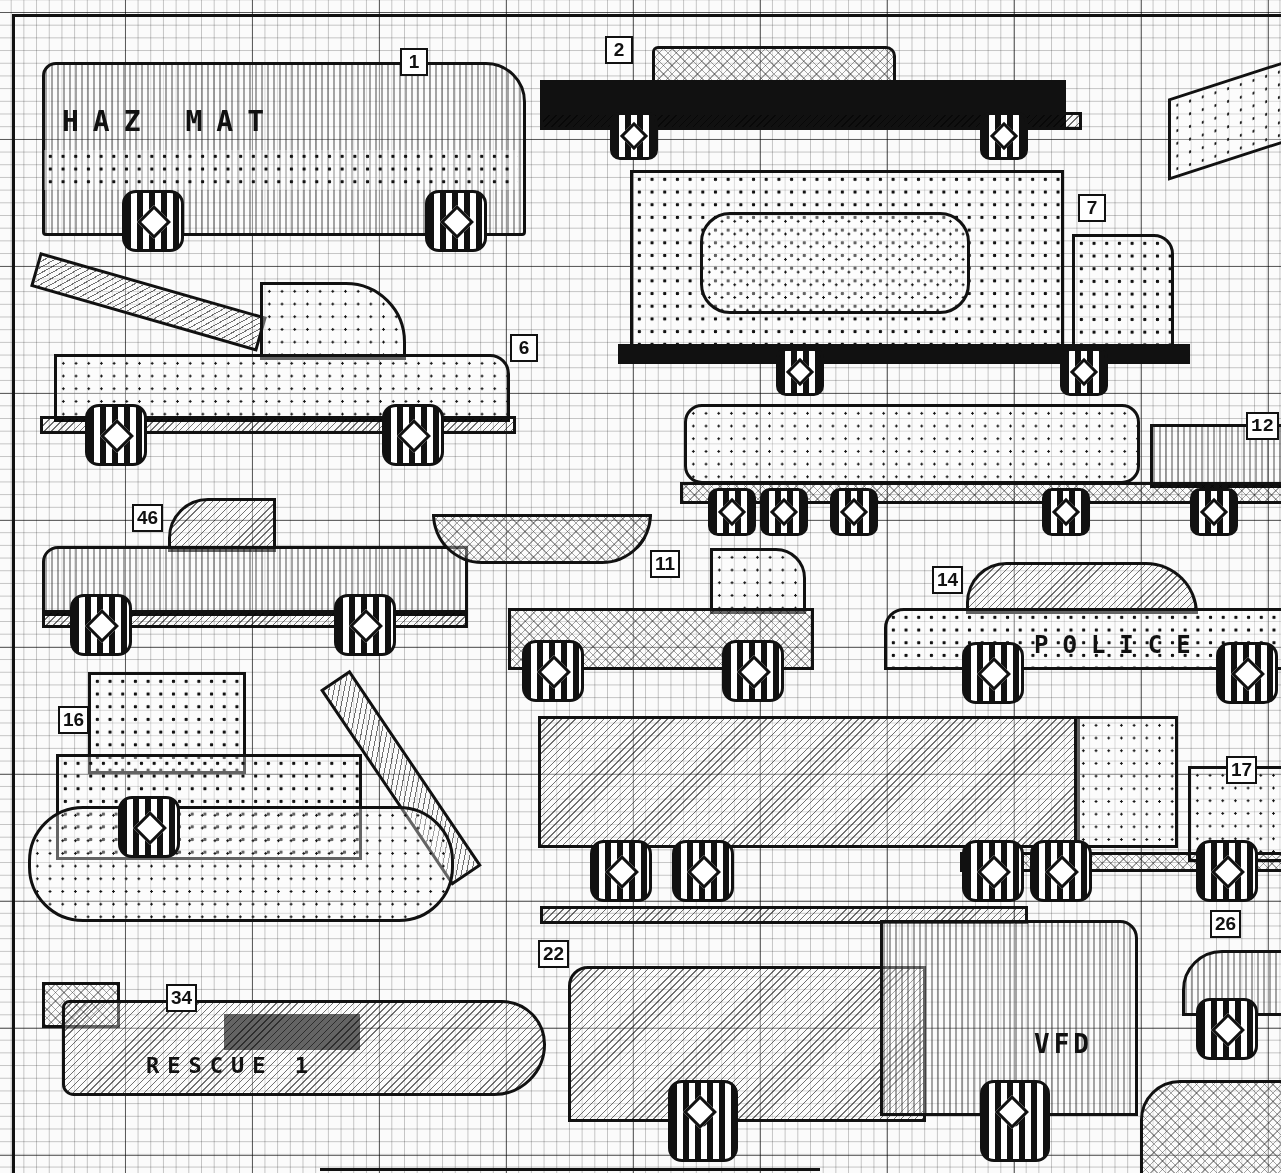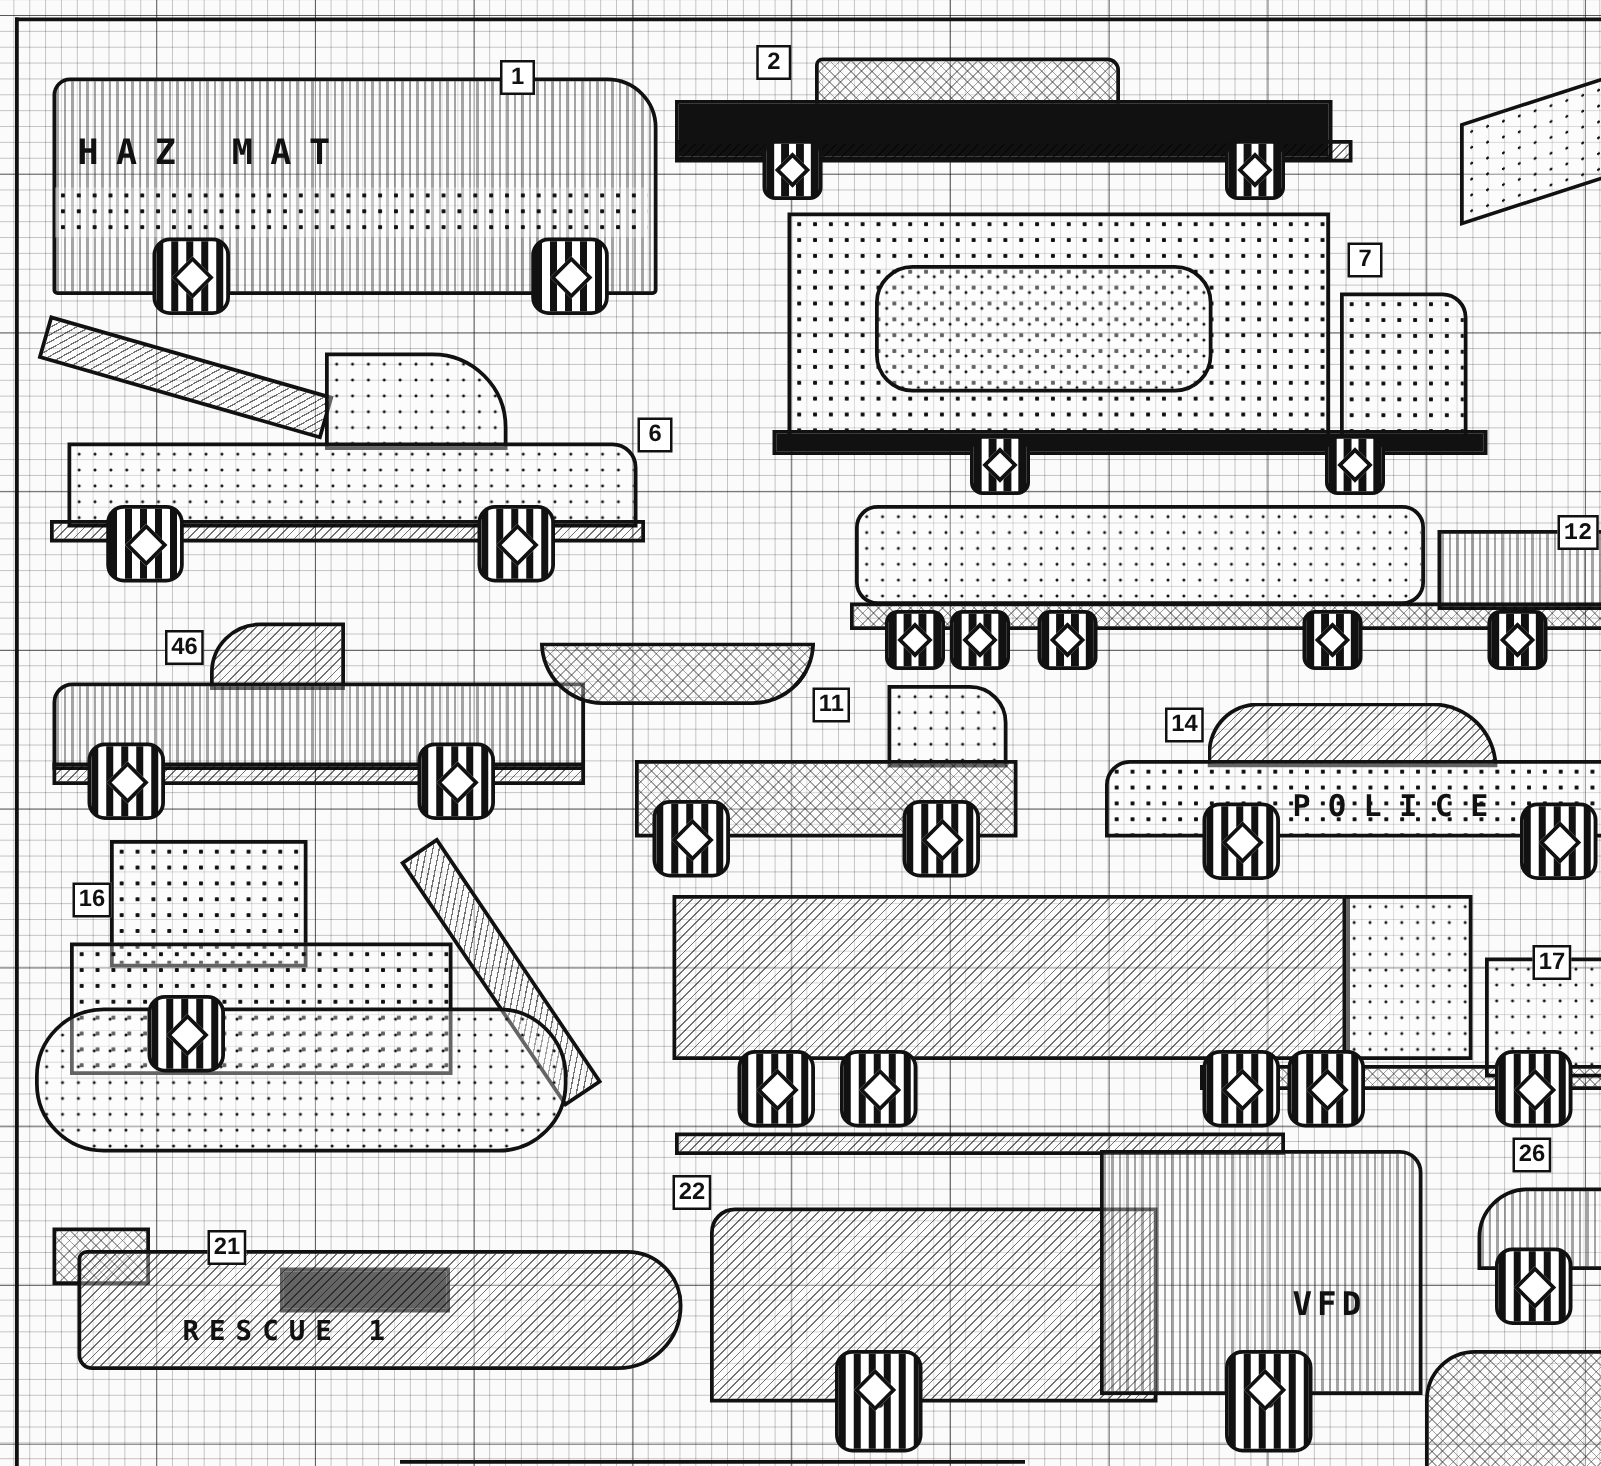"21" div.label { text: 21 -> 34 }
